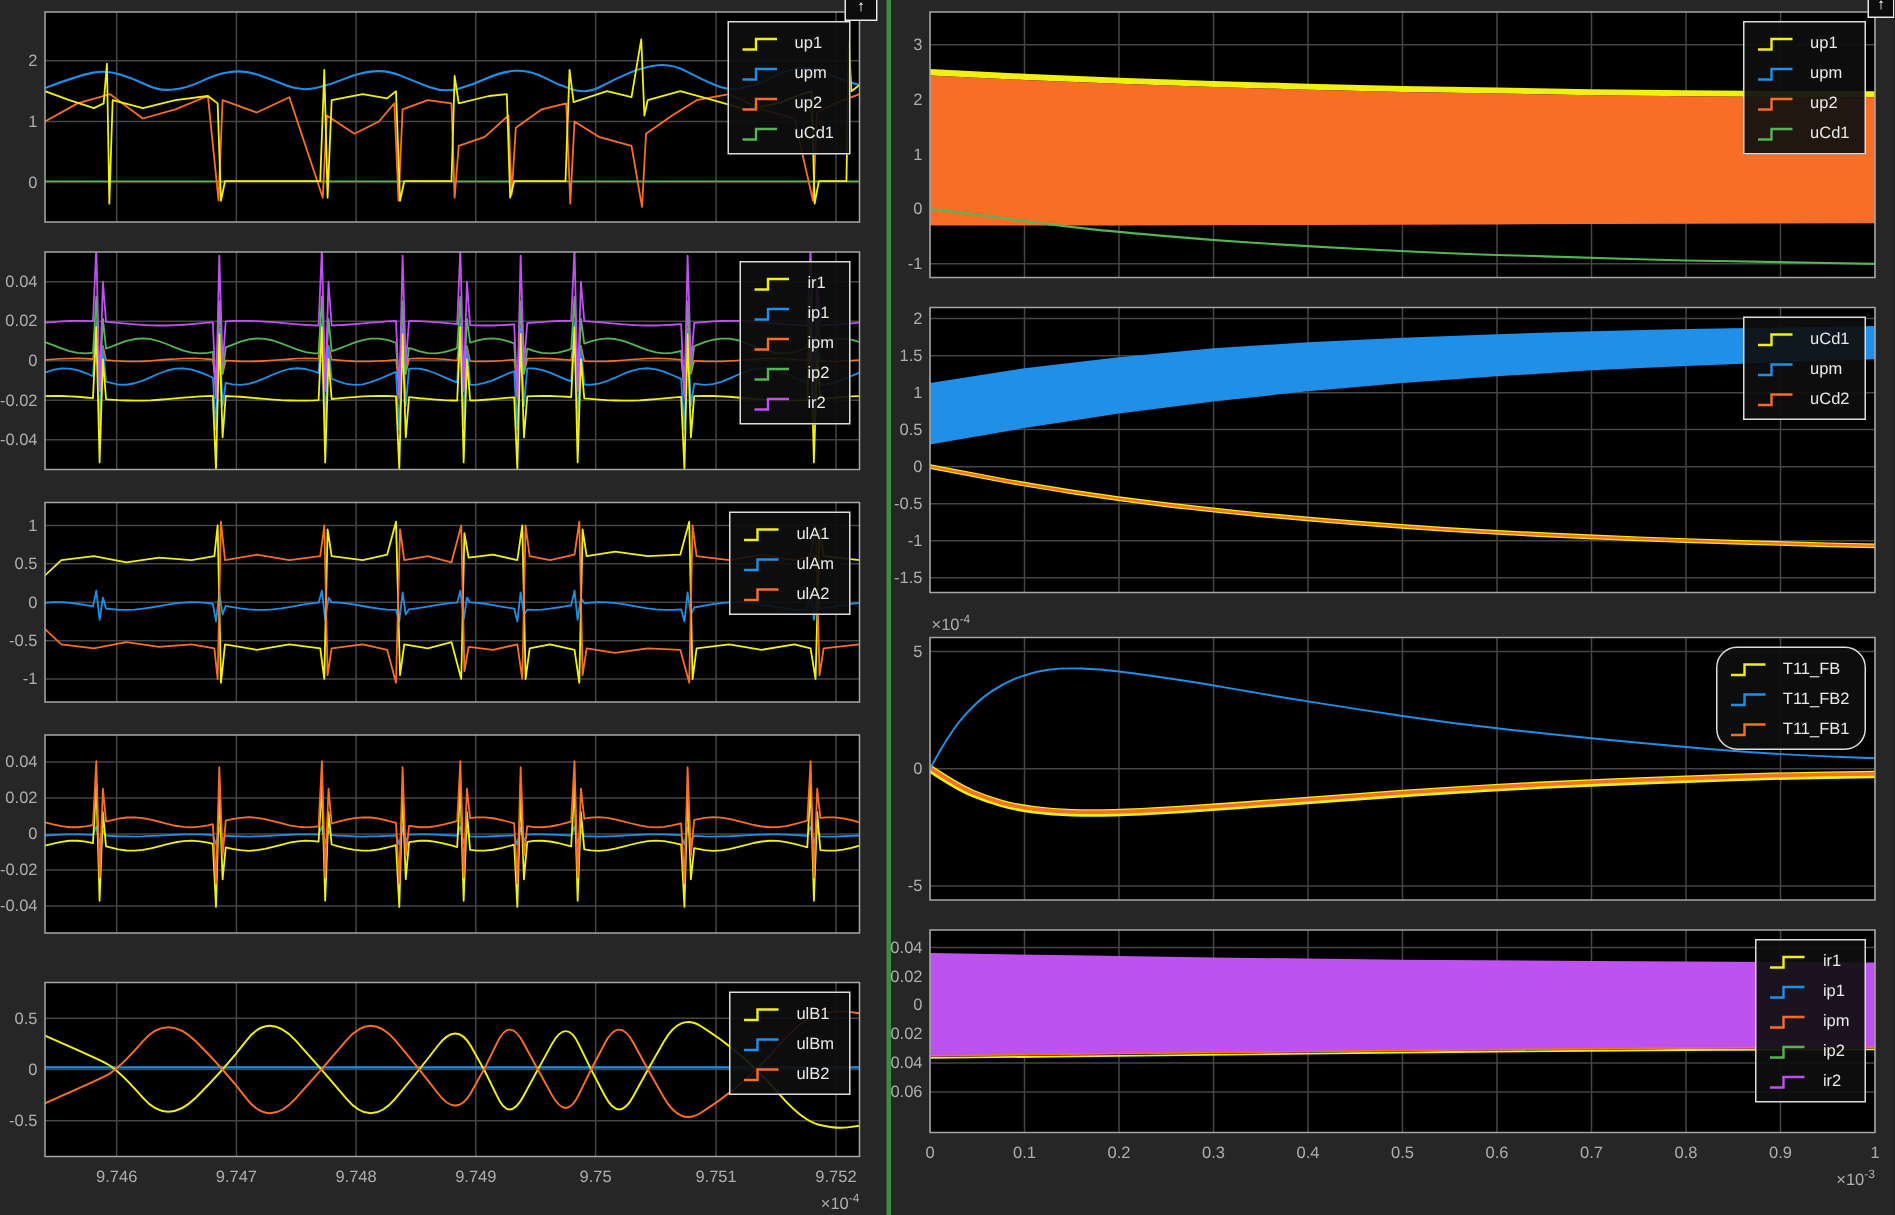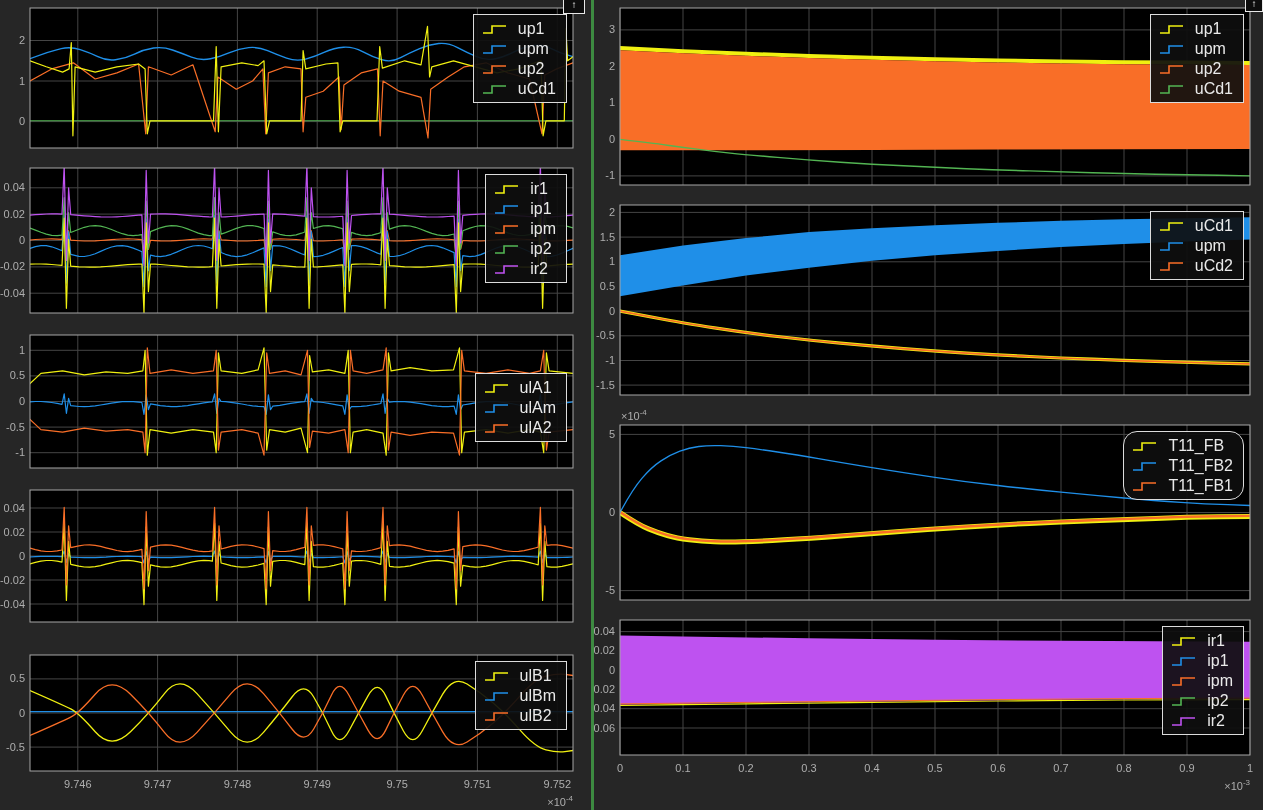"up1" .legend-label { font-size: 16px -> 11px }
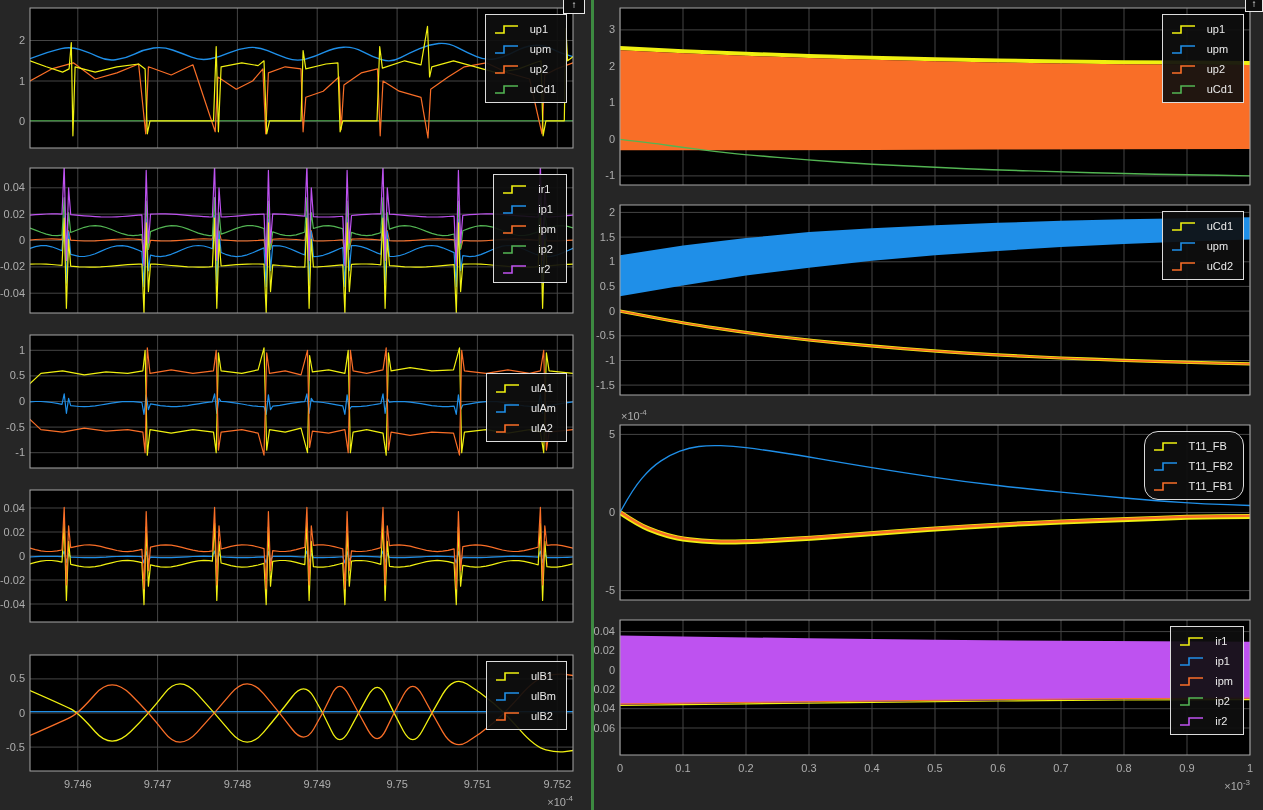"ulA1" div.legend { margin-top: 32px -> none }
